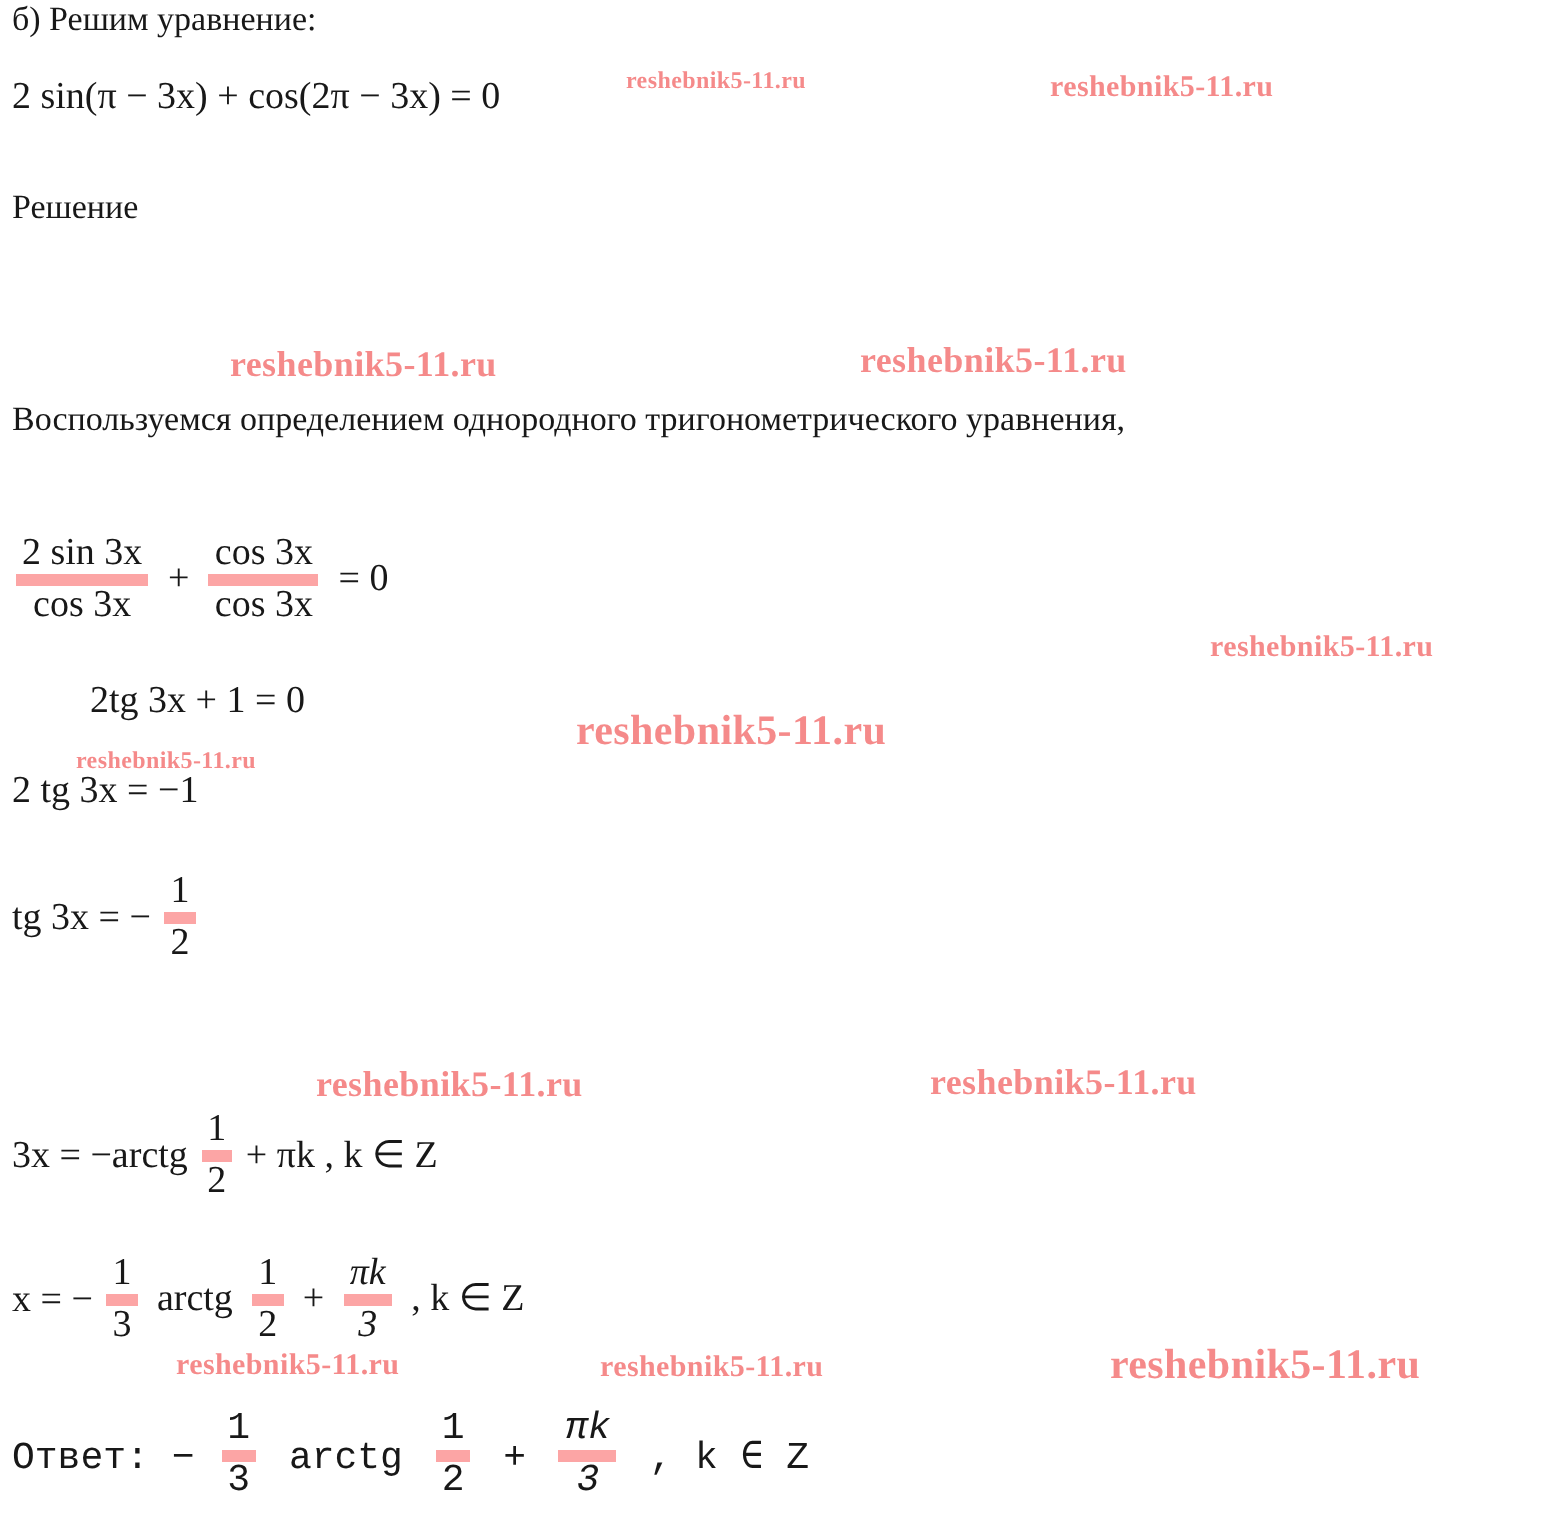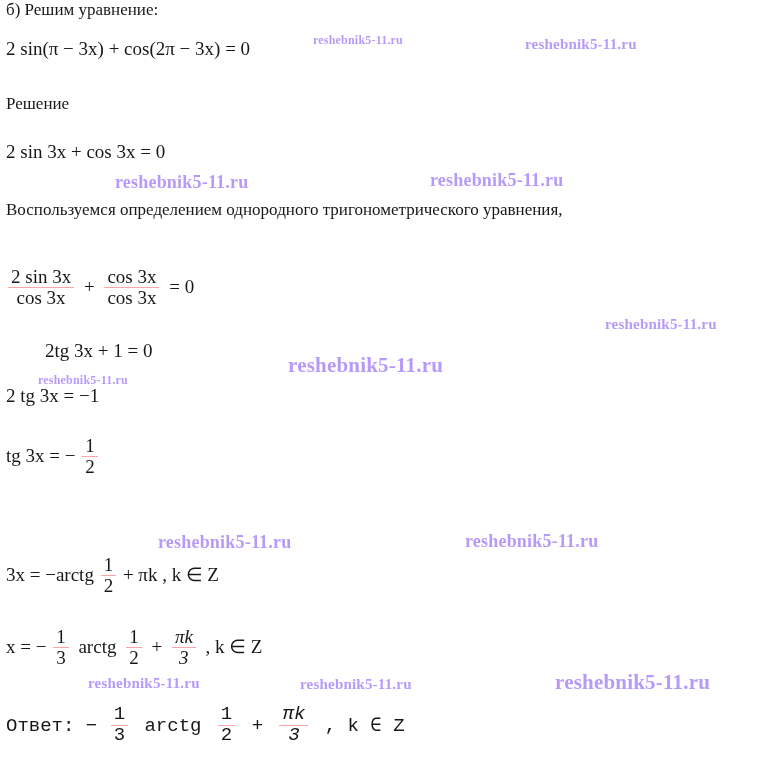"reshebnik5-11.ru" .watermark { color: #8b5cf6 -> #ef4444 }
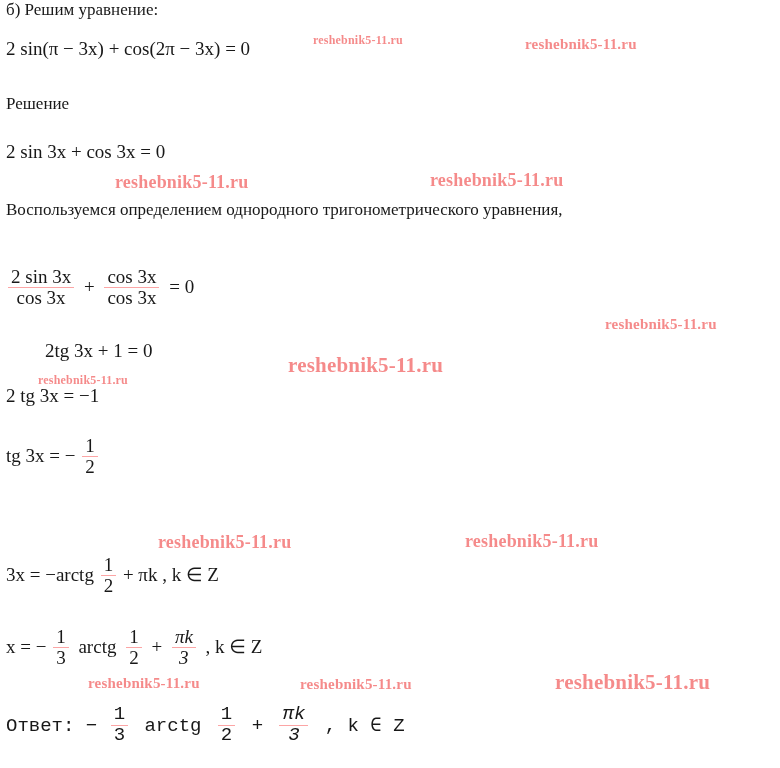"2 sin 3x + cos" div.line { html: <div>2 sin 3x + cos 3x = 0</div> -> none }
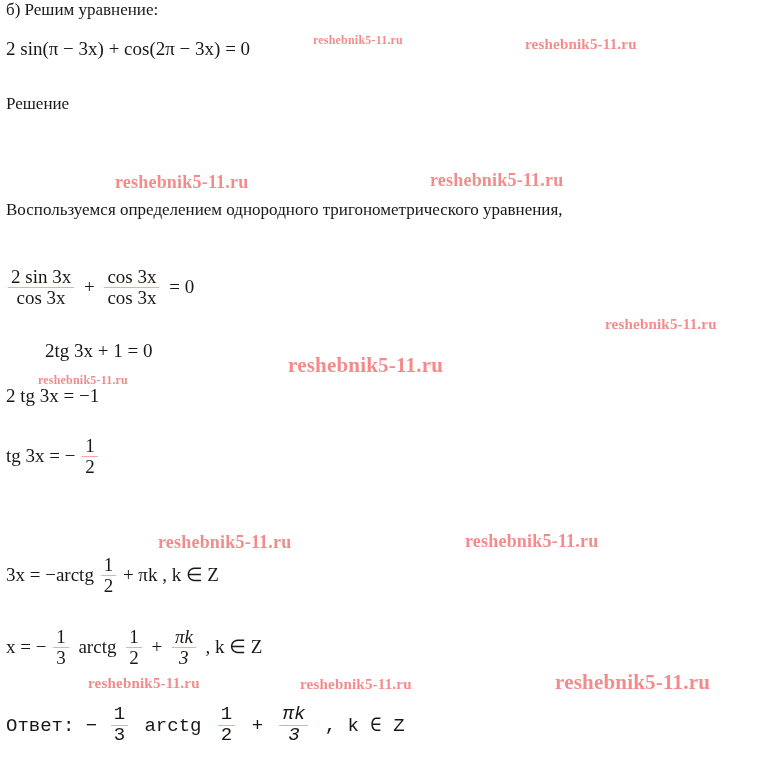"2 sin 3x" .frac .num { border-bottom: 1px solid #fca5a5 -> 6px solid #fca5a5 }
